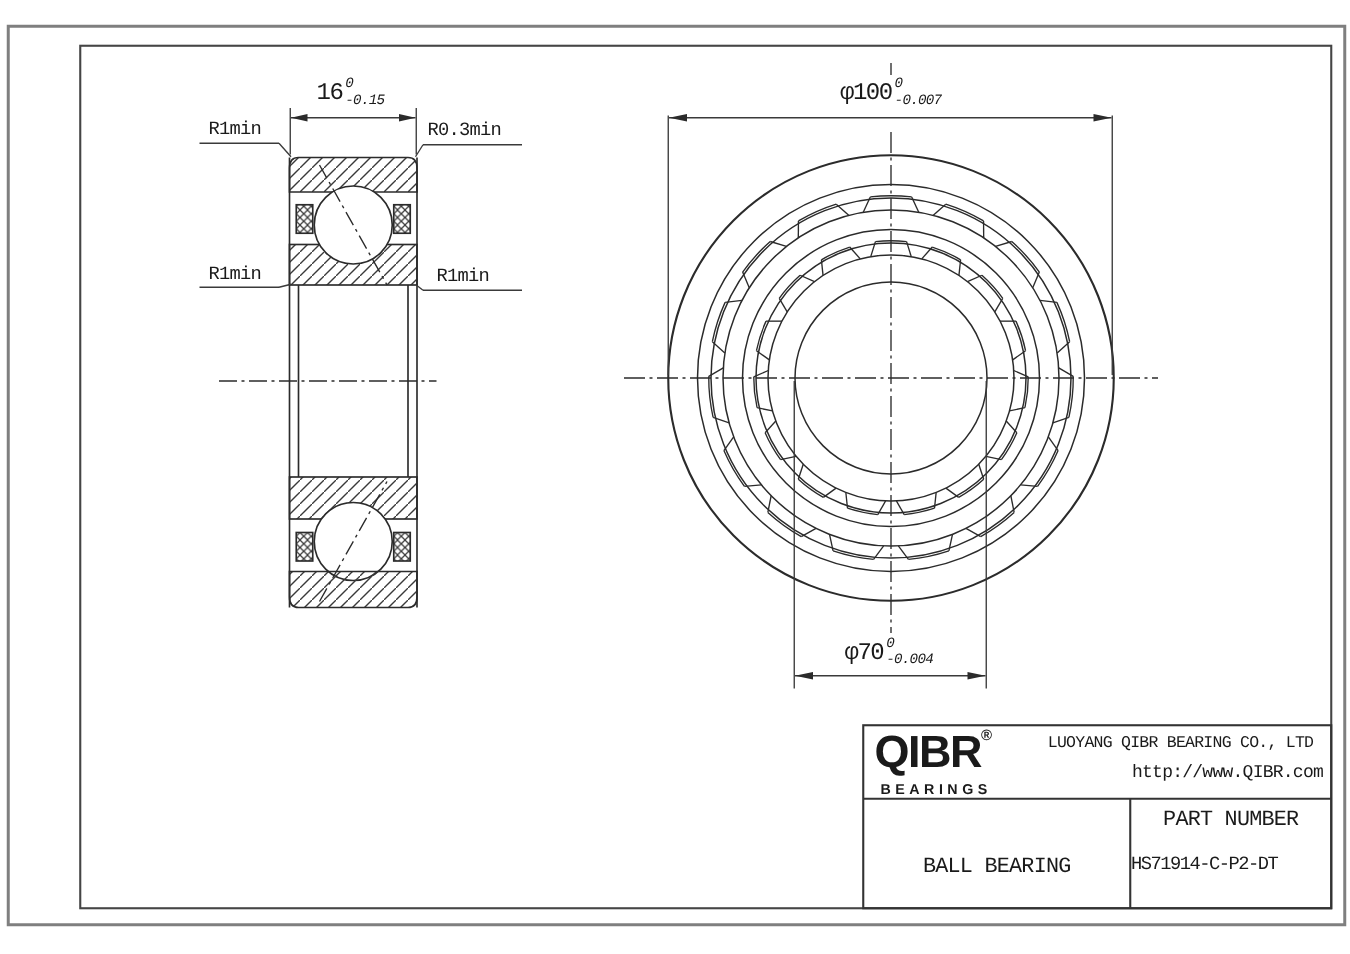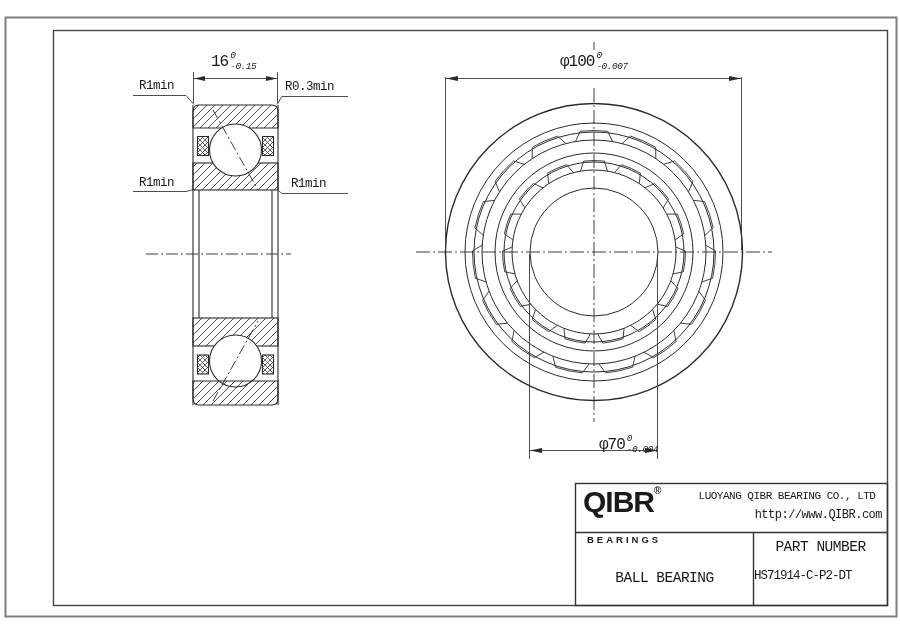"φ70" div.abs { margin-left: 36px -> none; top: 437px -> 427px }
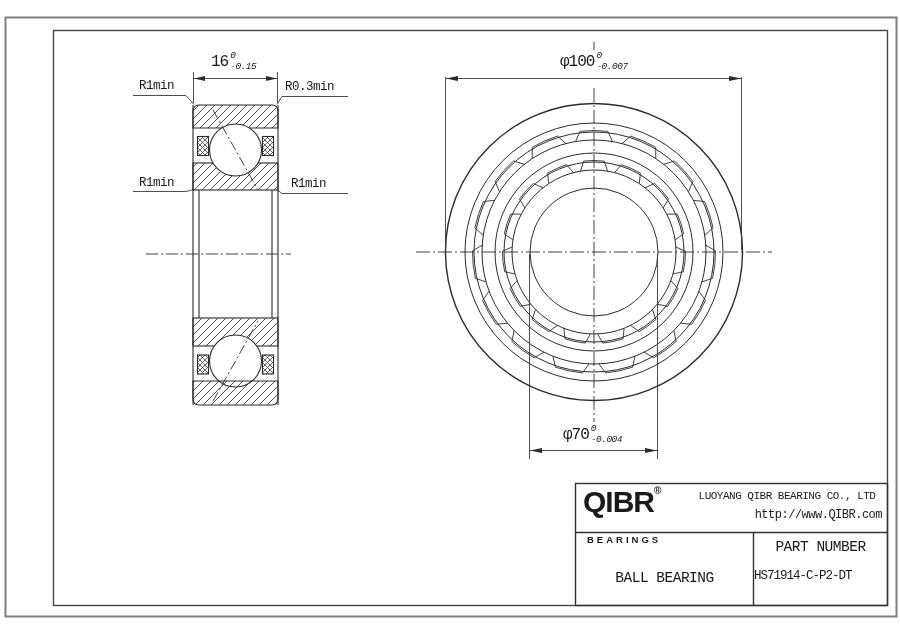"BEARINGS" .logo-sub { margin-top: 17px -> 4px }
